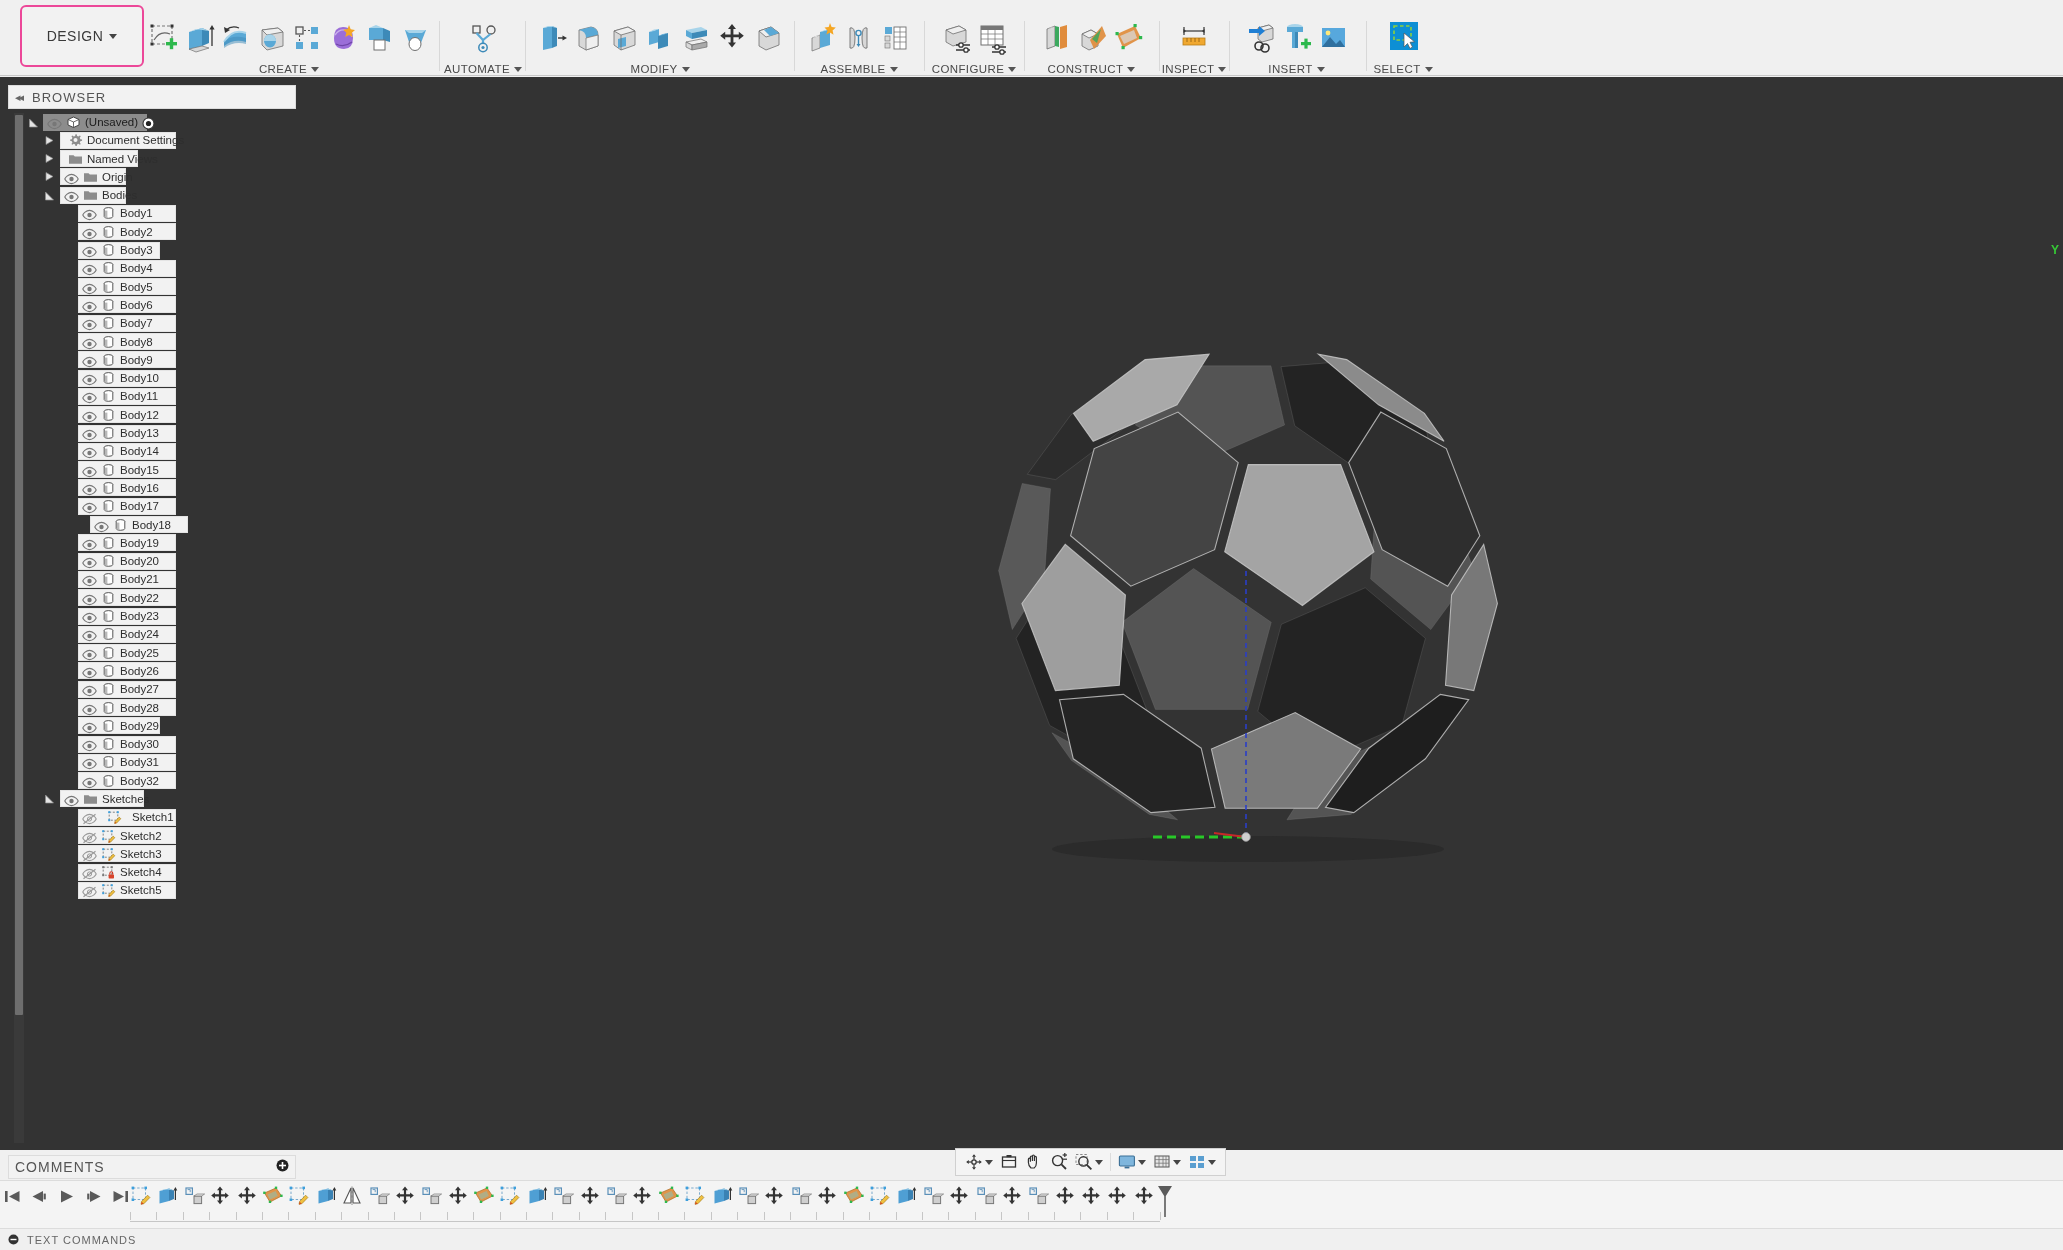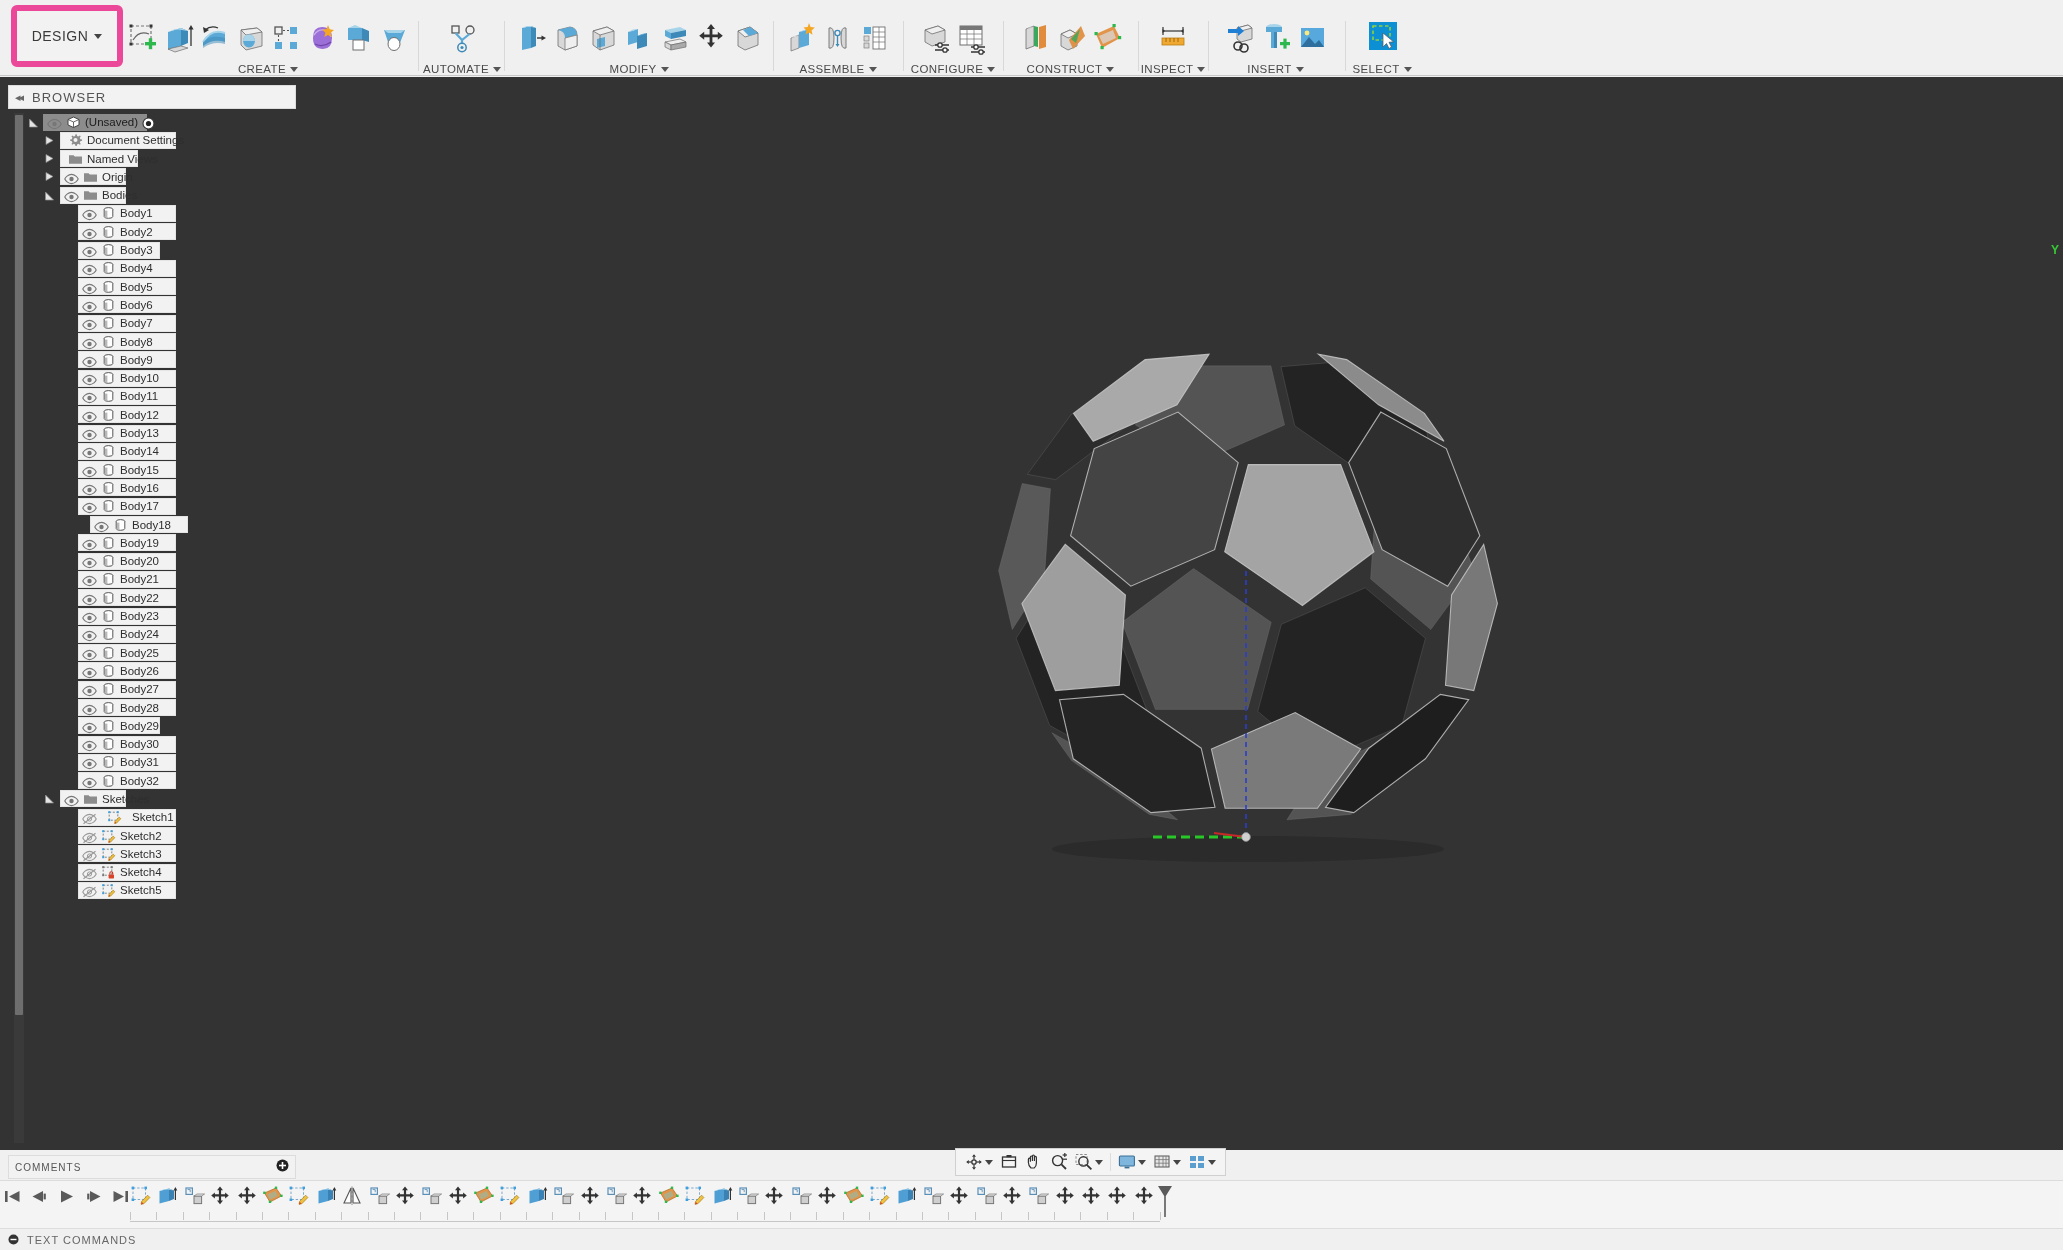"DESIGN" #design-btn { border: 6px solid #ec4899 -> 2px solid #ec4899; margin: 5px 0 0 11px -> 5px 0 0 20px; width: 112px -> 124px }
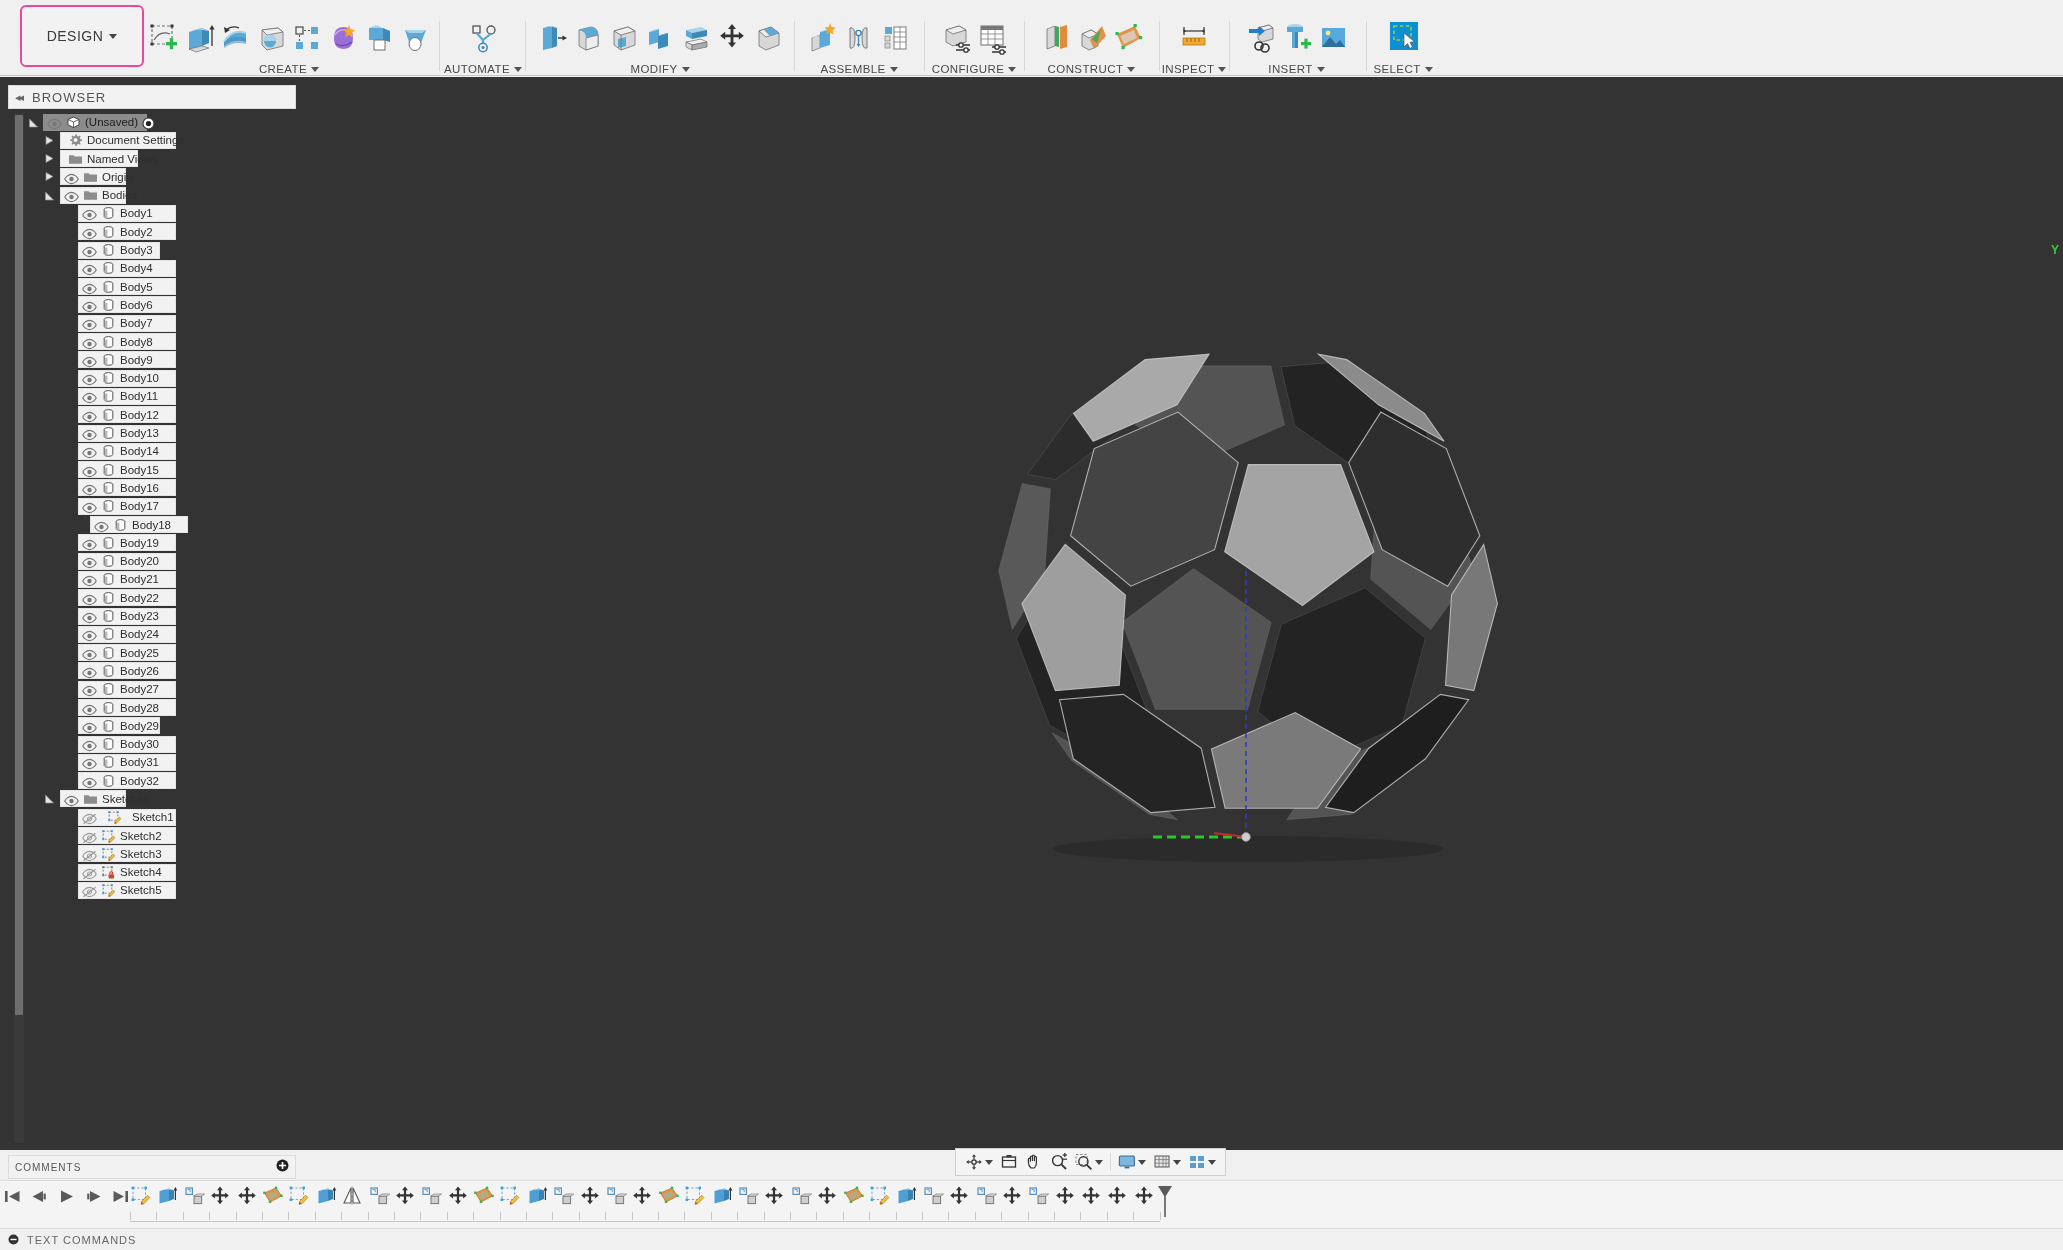"Sketches" div.rowpill { width: 66px -> 84px }
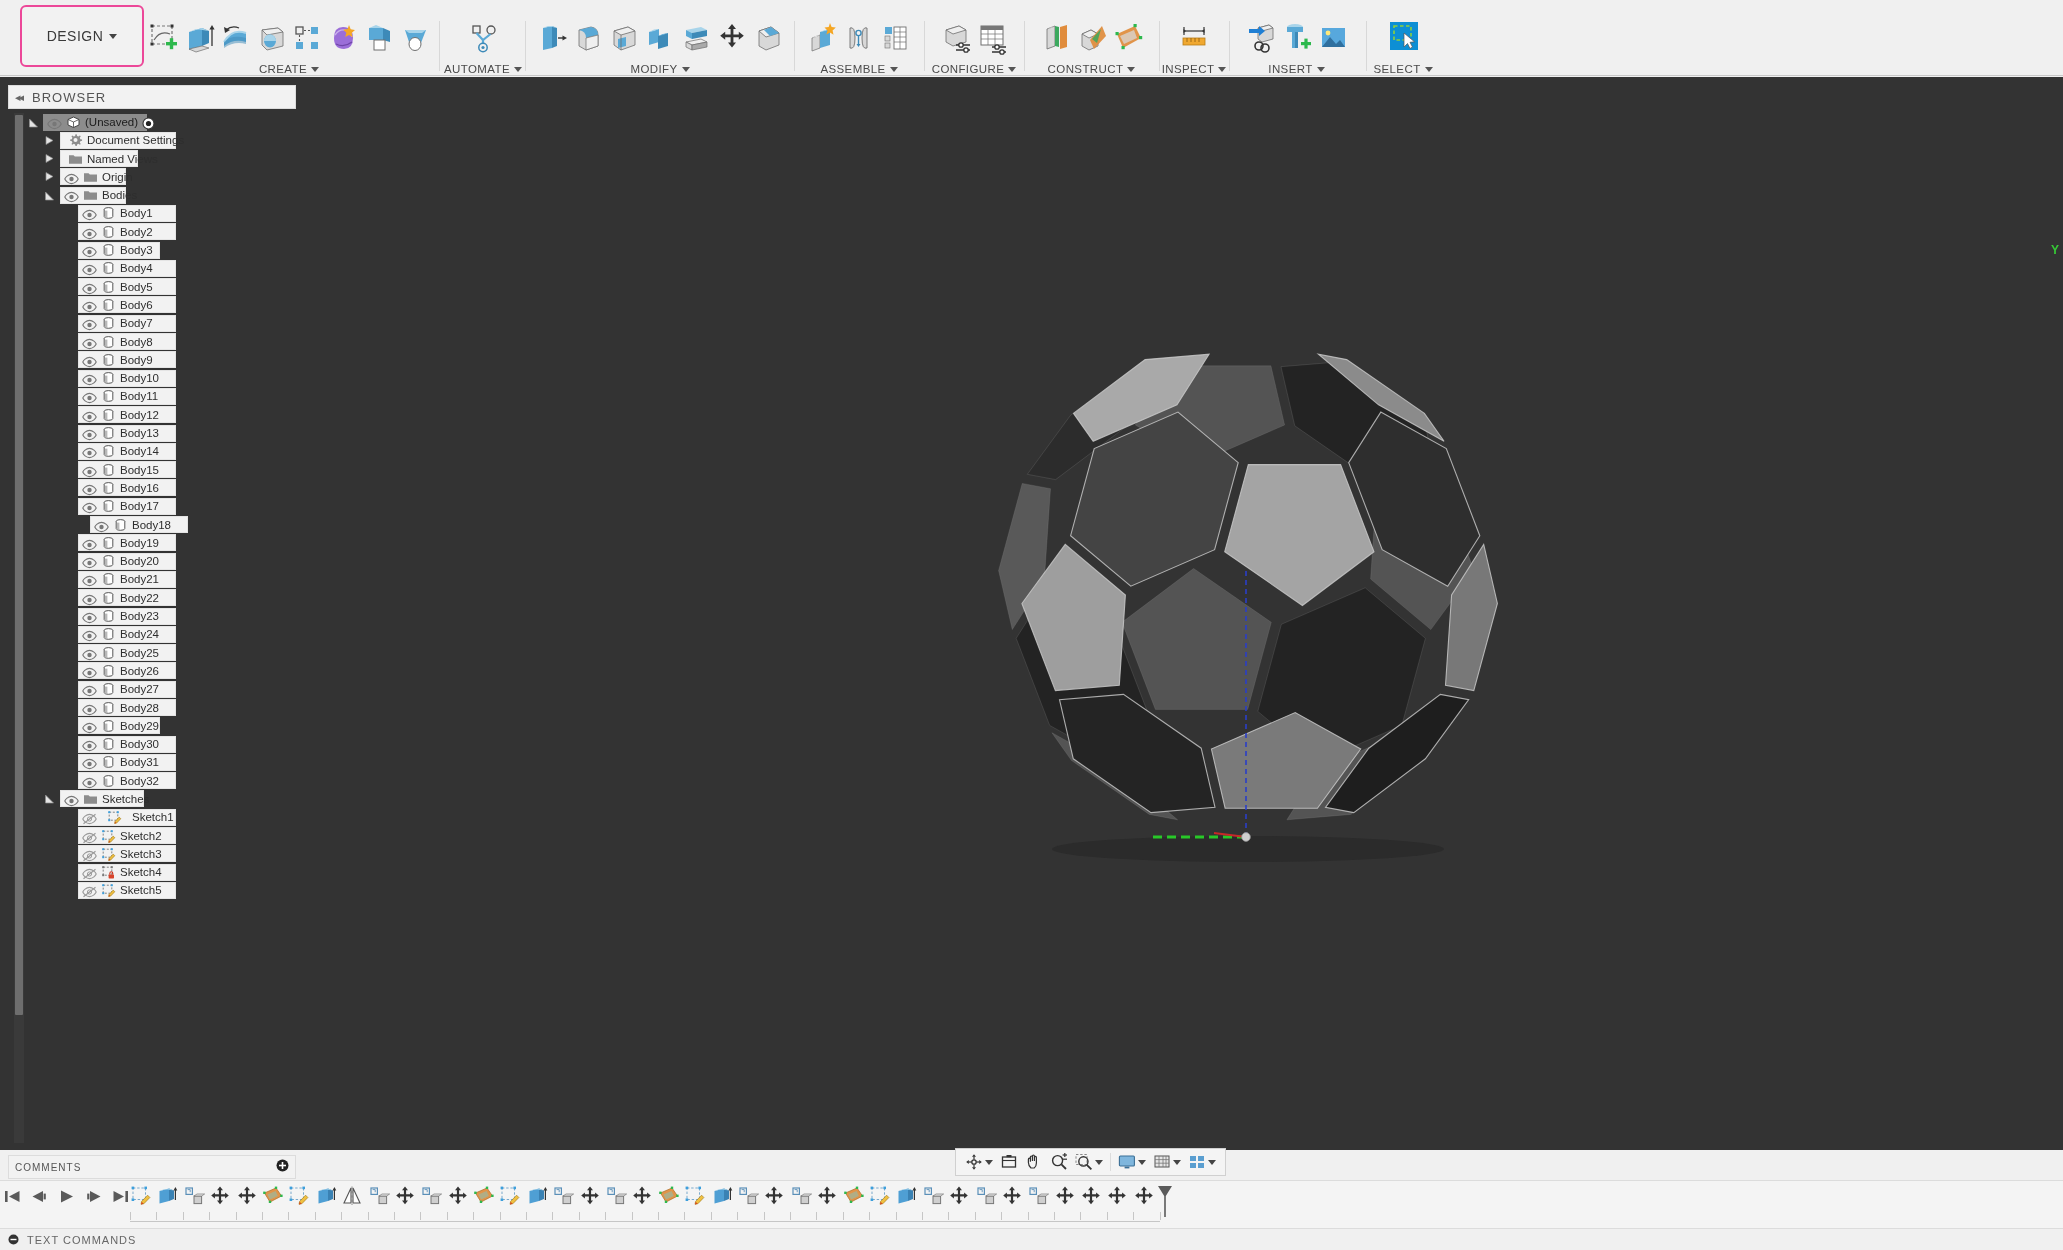"COMMENTS" #comments .ctxt { font-size: 10px -> 14px }
